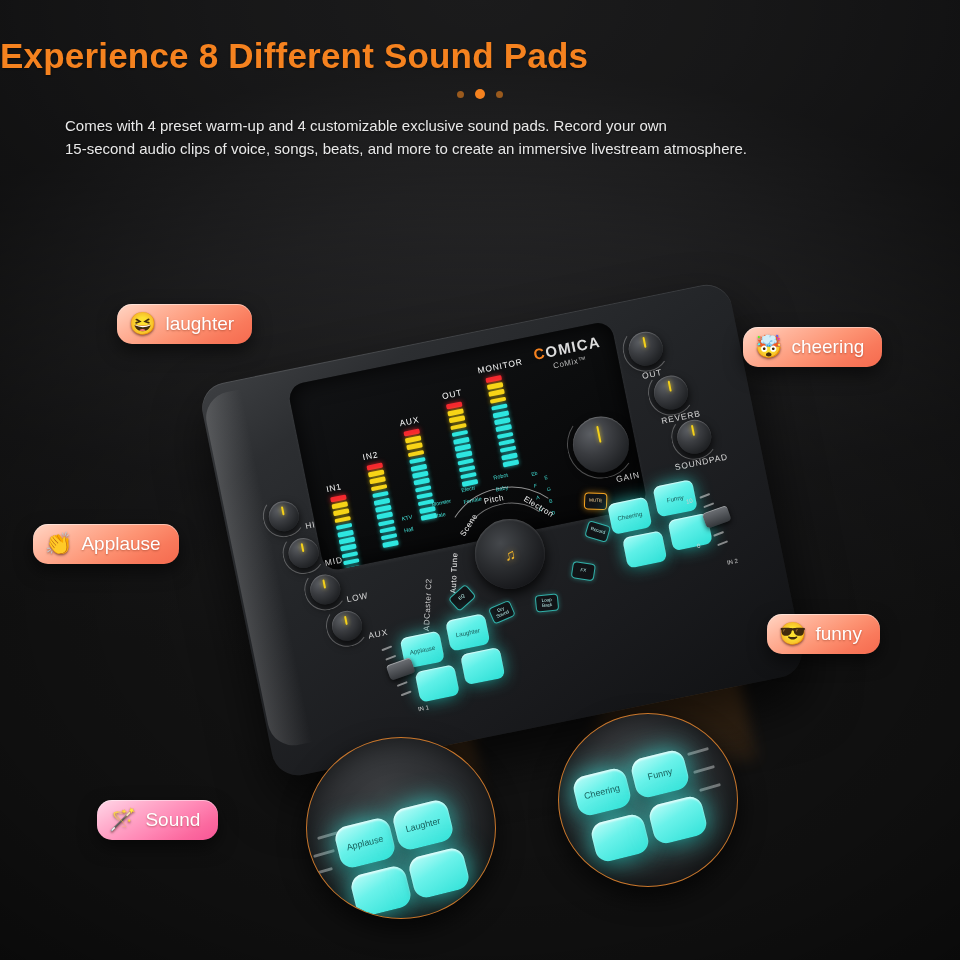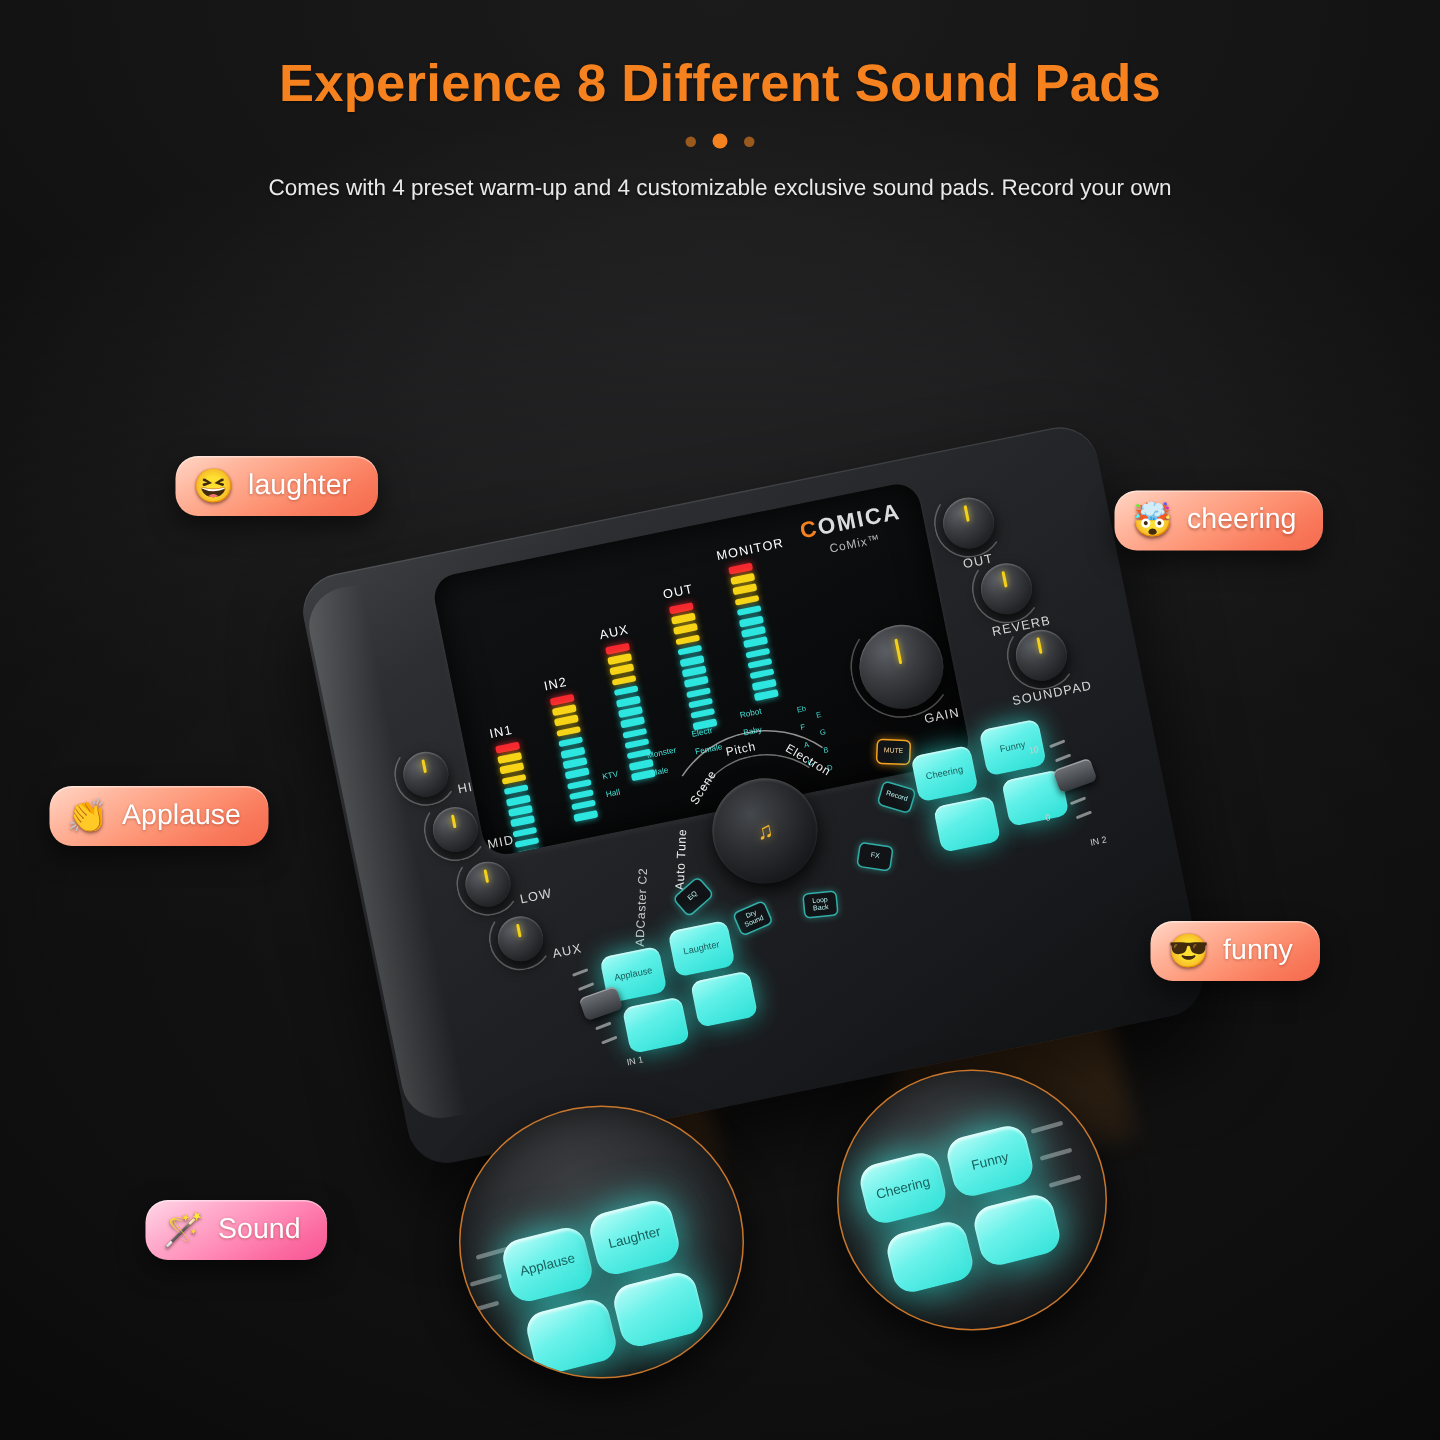"Experience 8 Different Sound Pads" .header { text-align: center -> none }
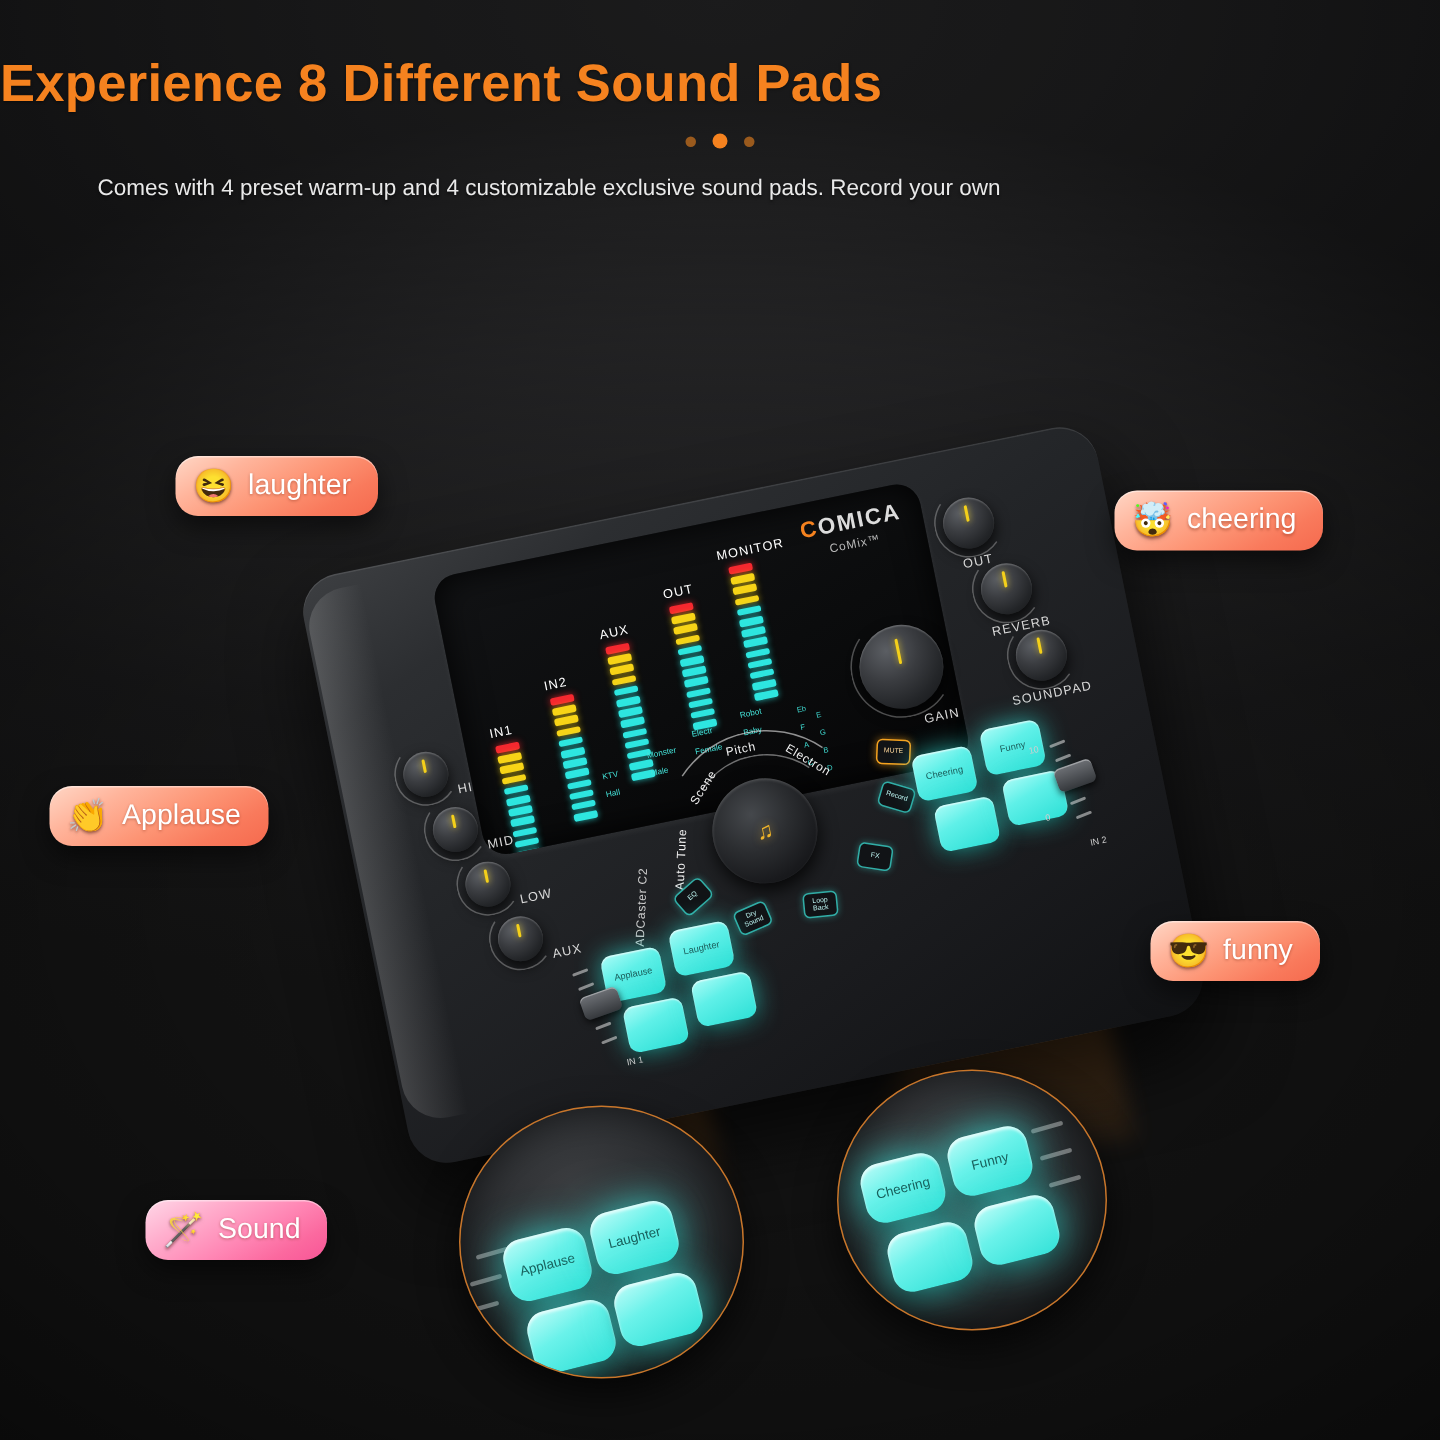"15-second audio clips of voice," span { html: none -> <span>15-second audio clips of voice, songs, beats, and more to create an immersive livestream atmosphere.</span> }
